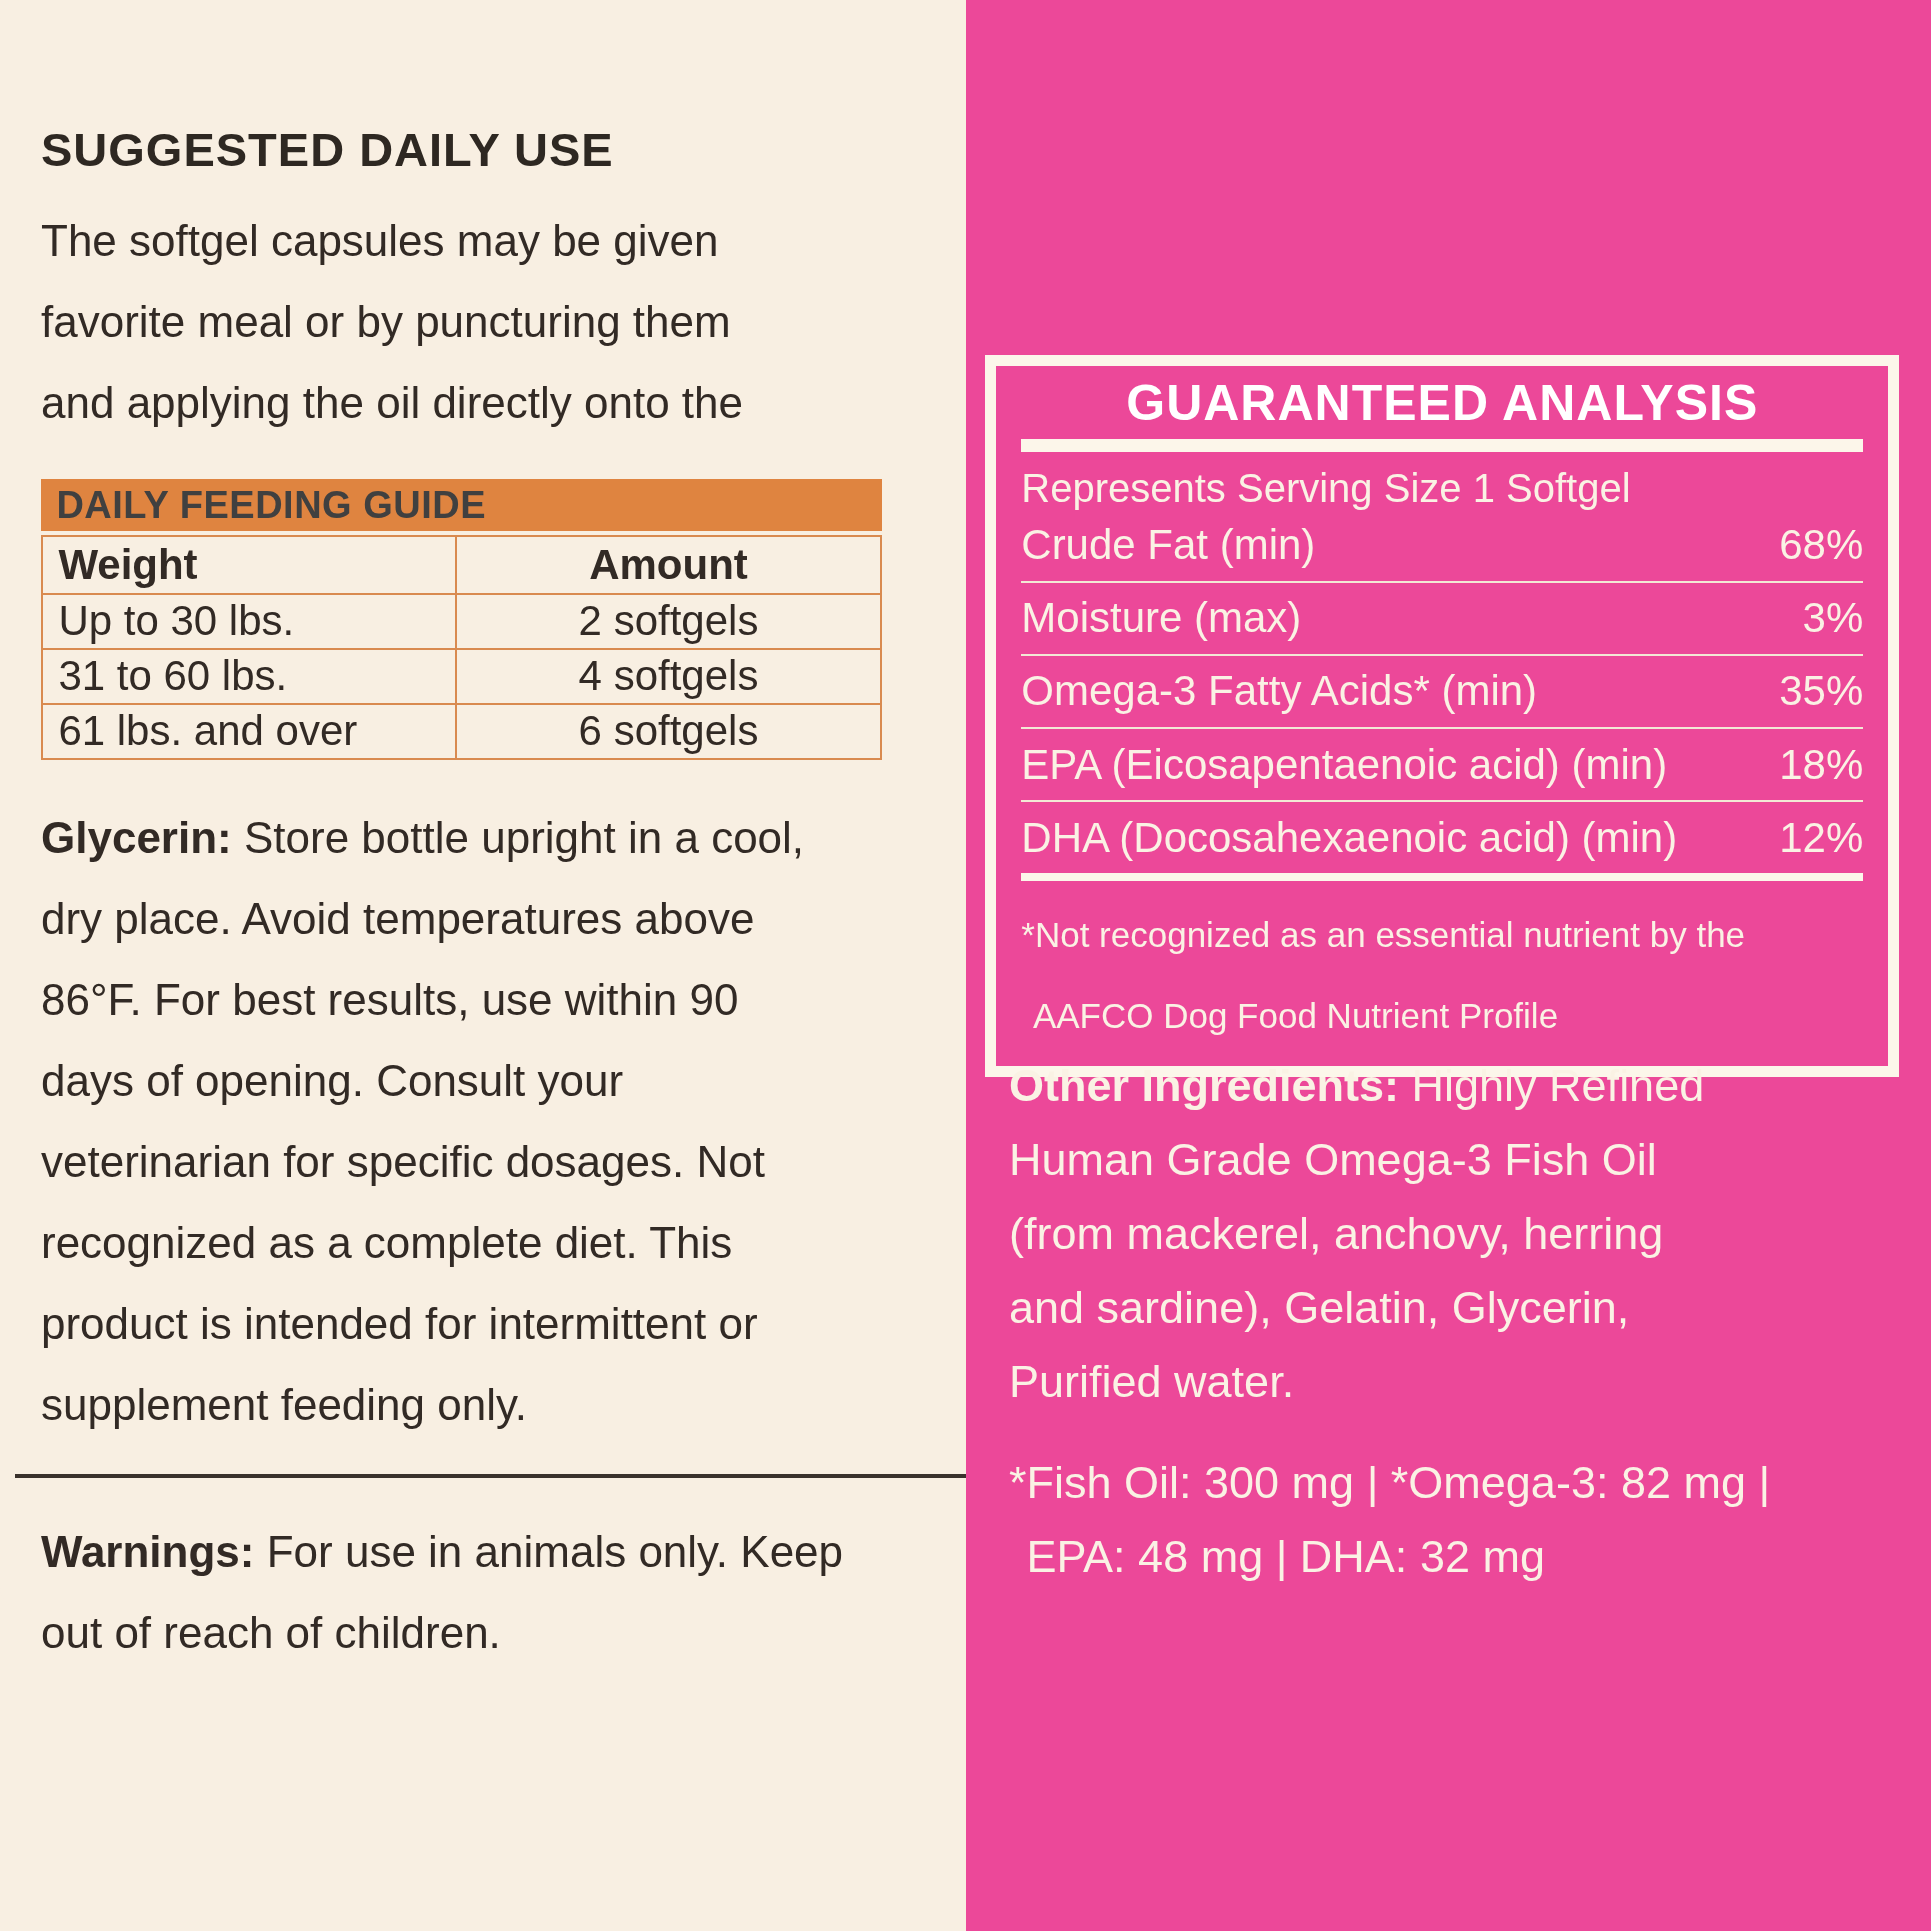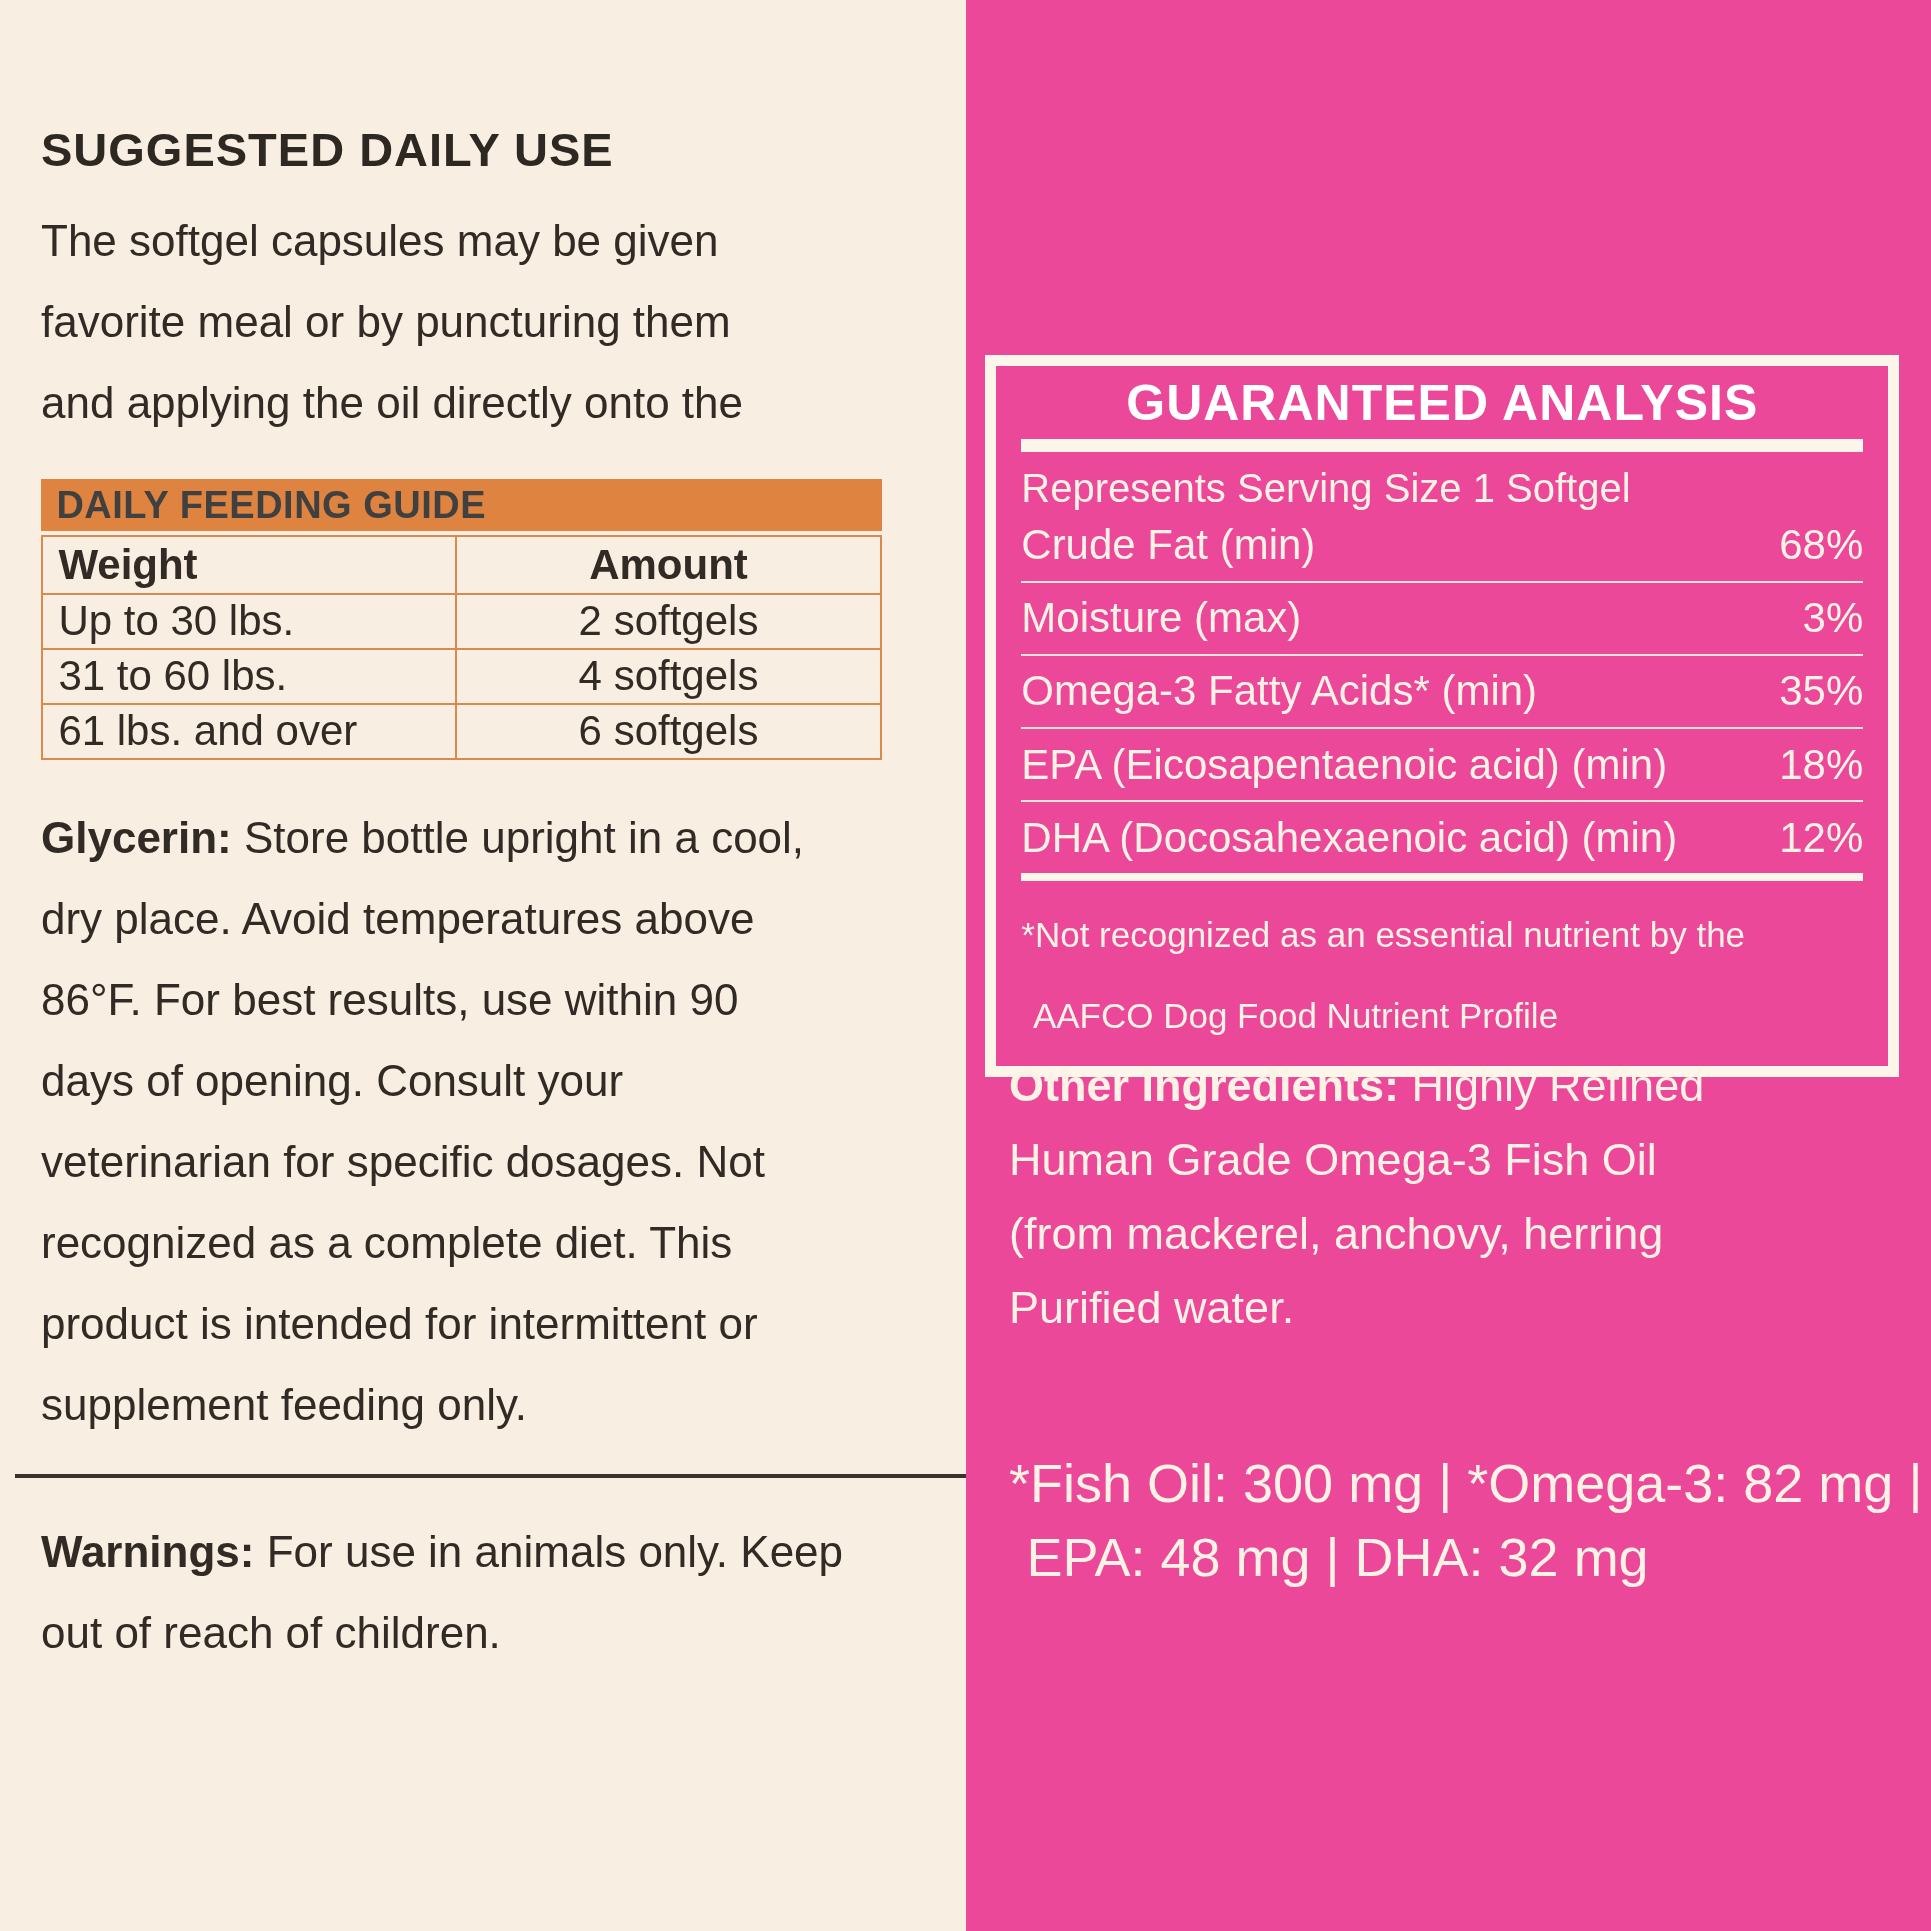"and sardine), Gelatin, Glycerin," div.pline { html: none -> <div>and sardine), Gelatin, Glycerin,</div> }
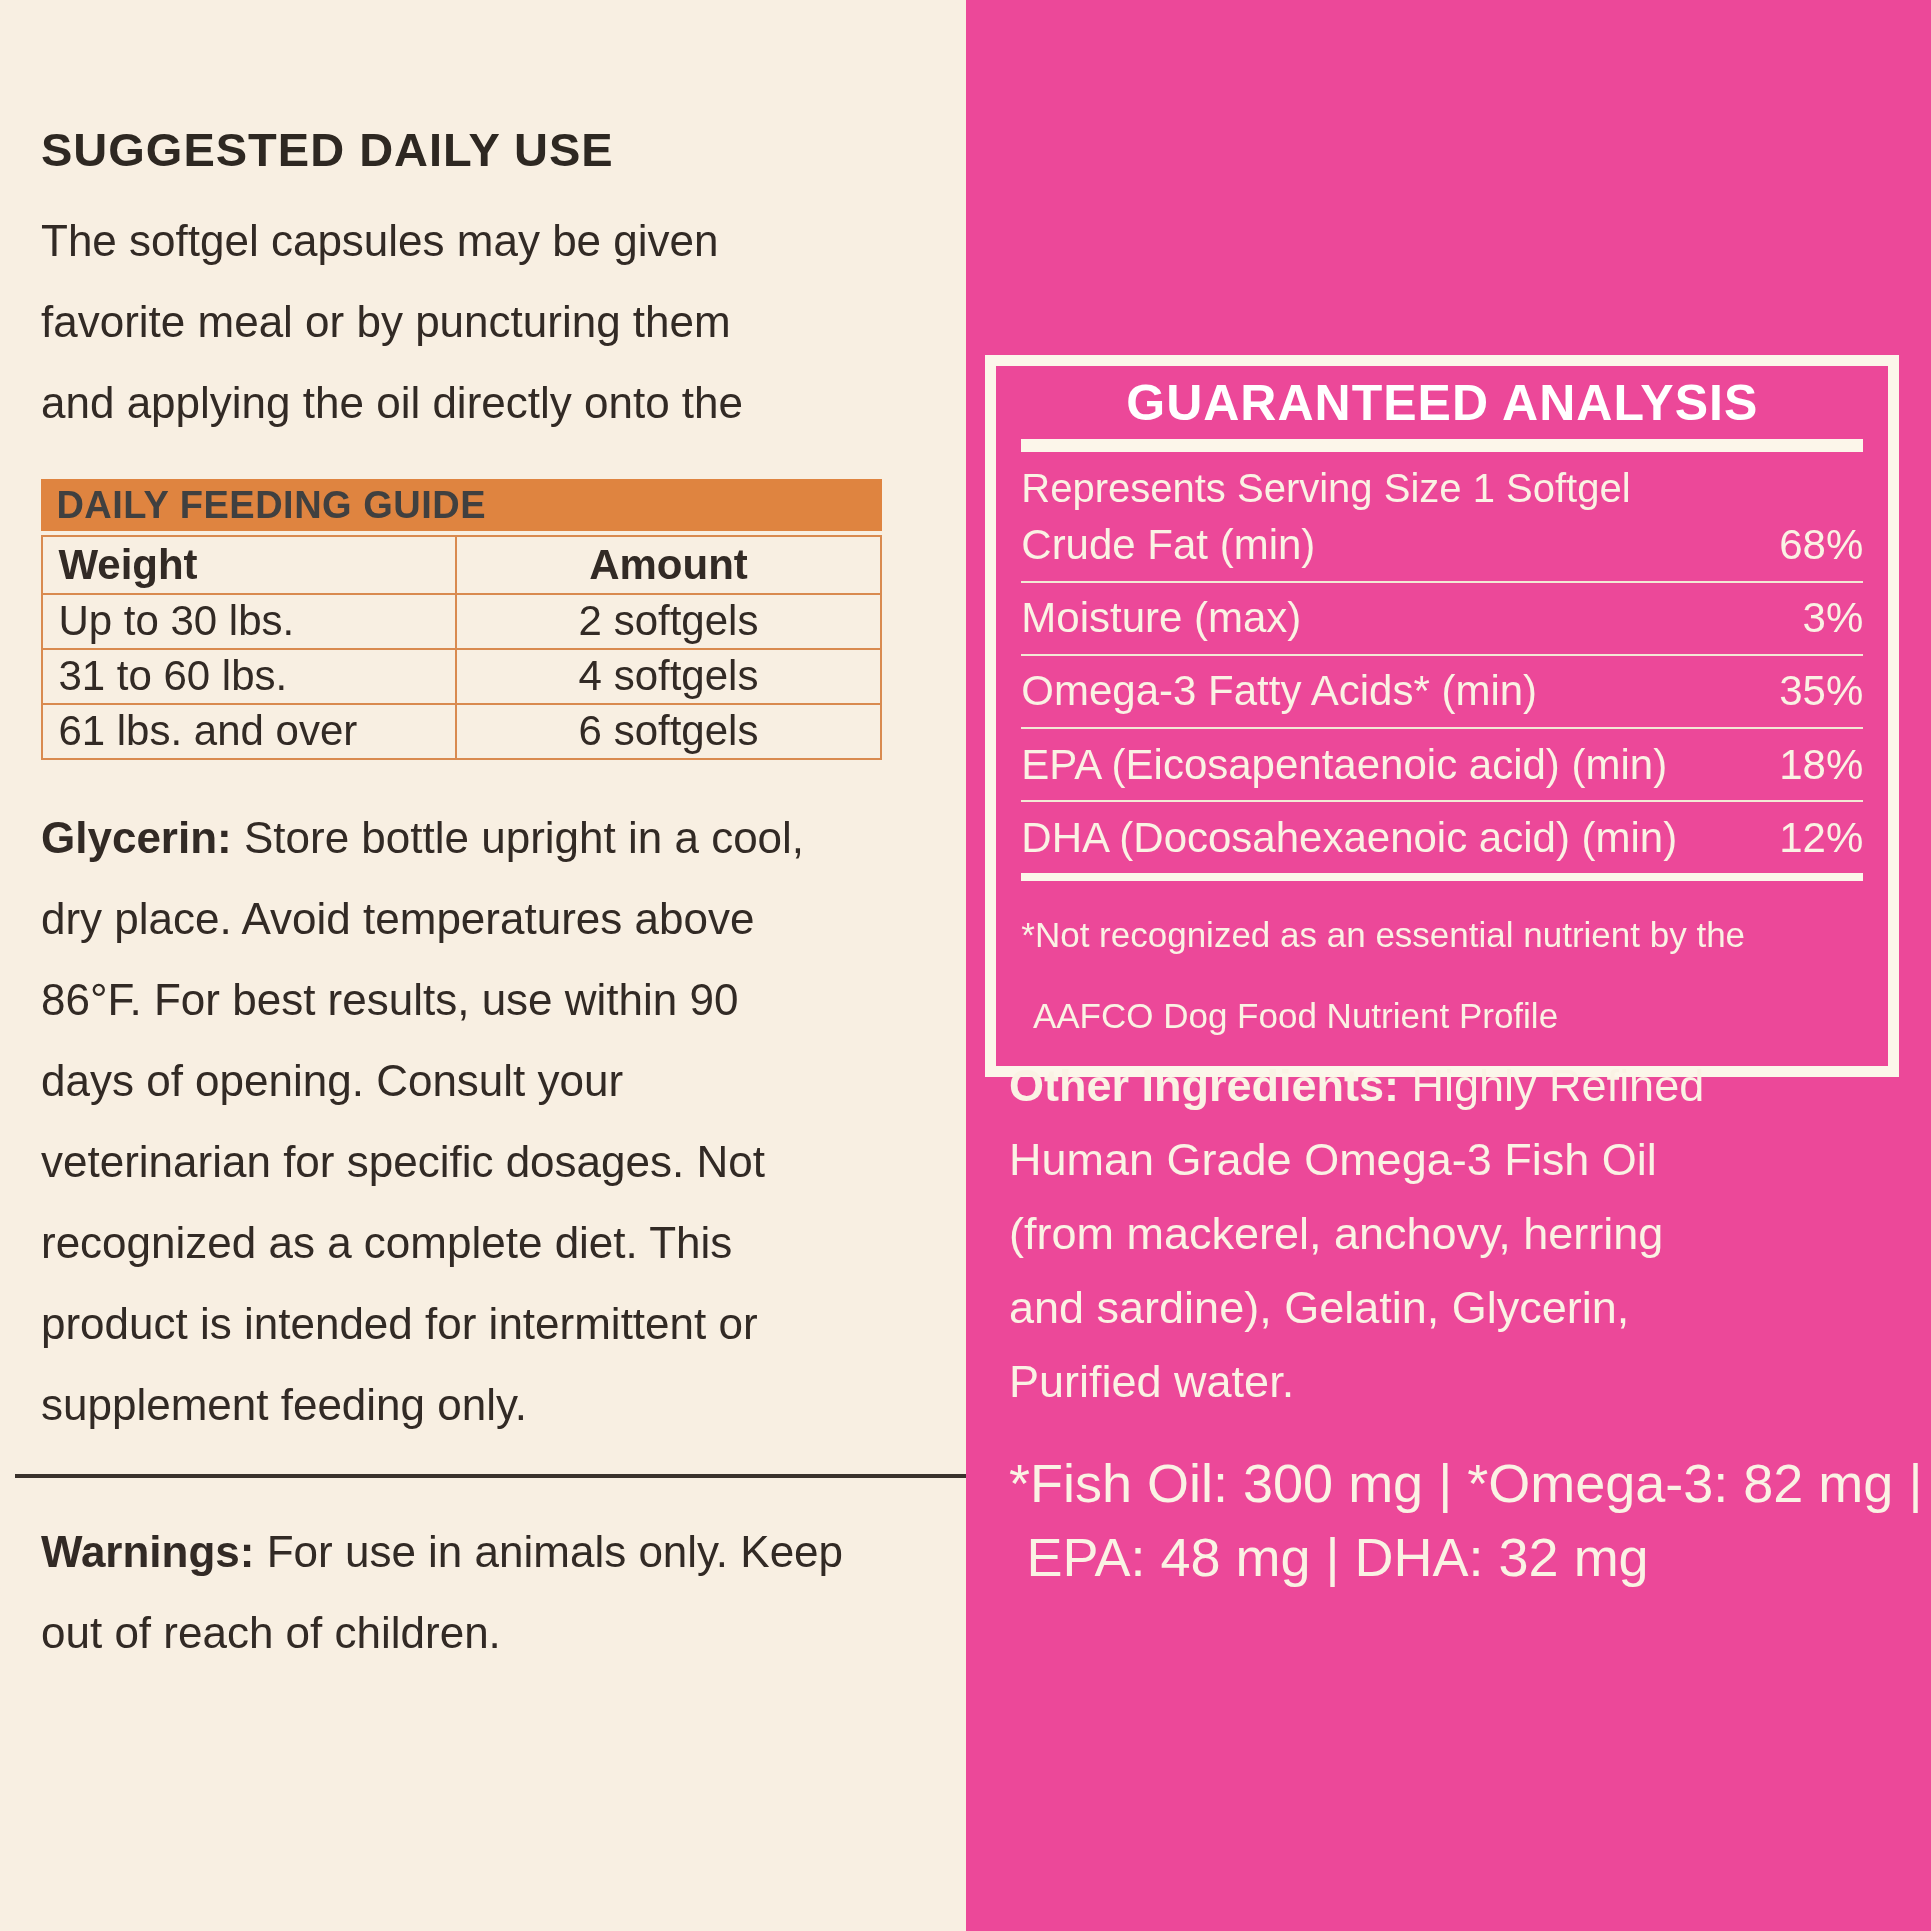"*Fish Oil: 300 mg |" .dosage { font-size: 54px -> 45px }
